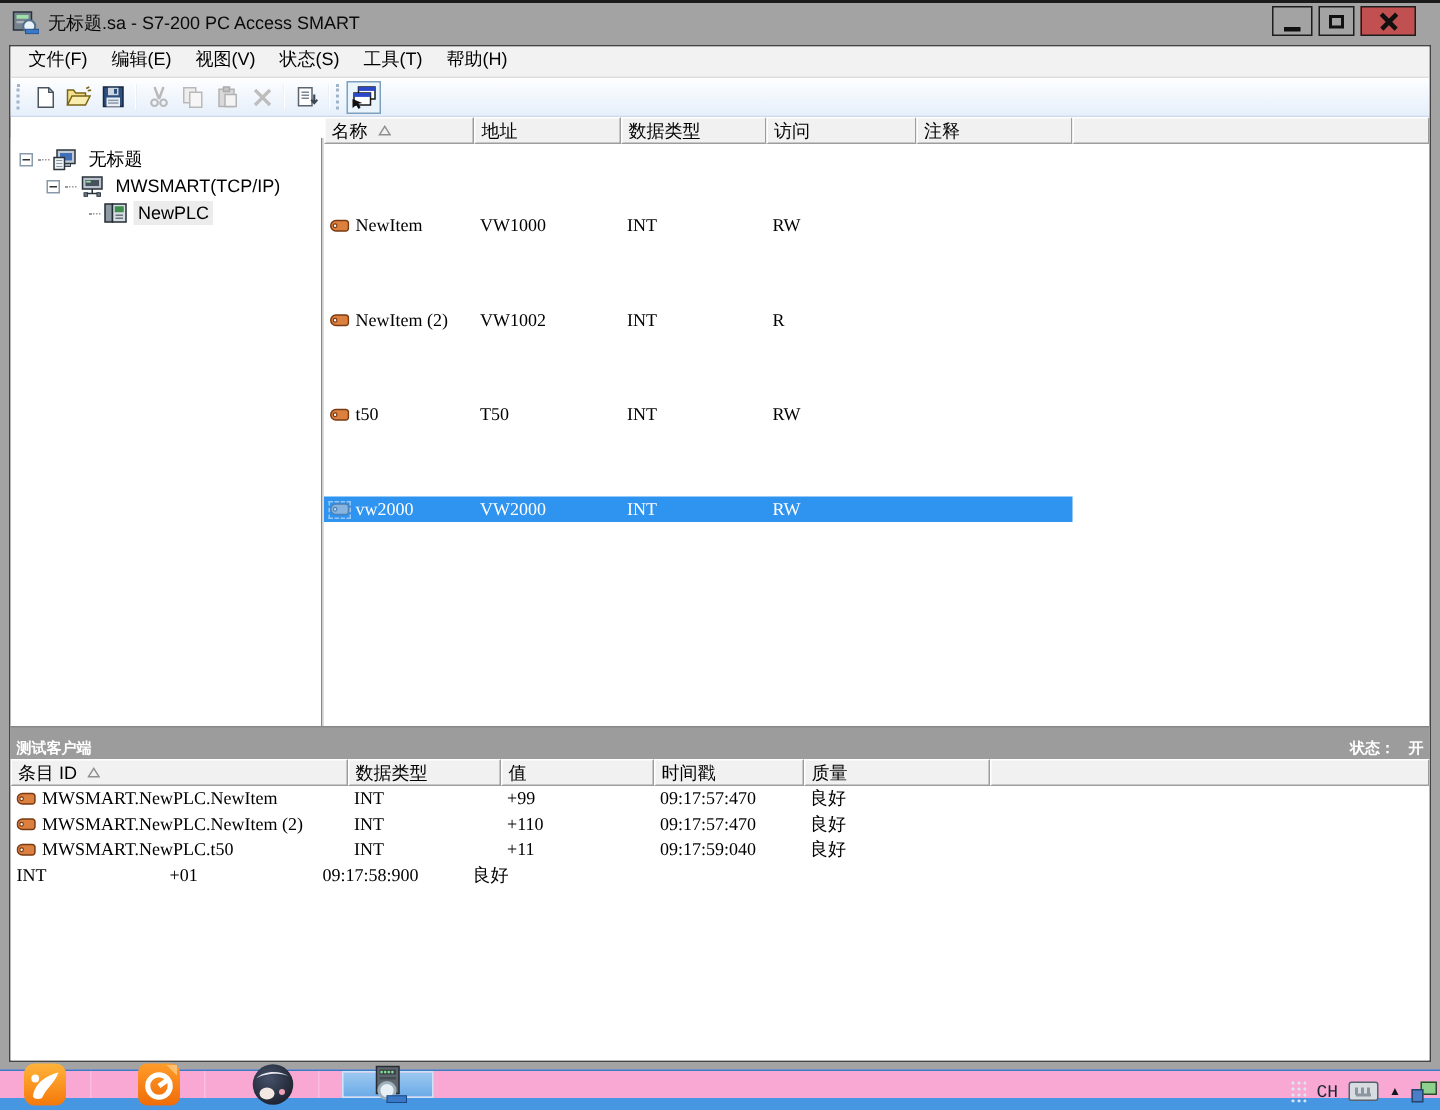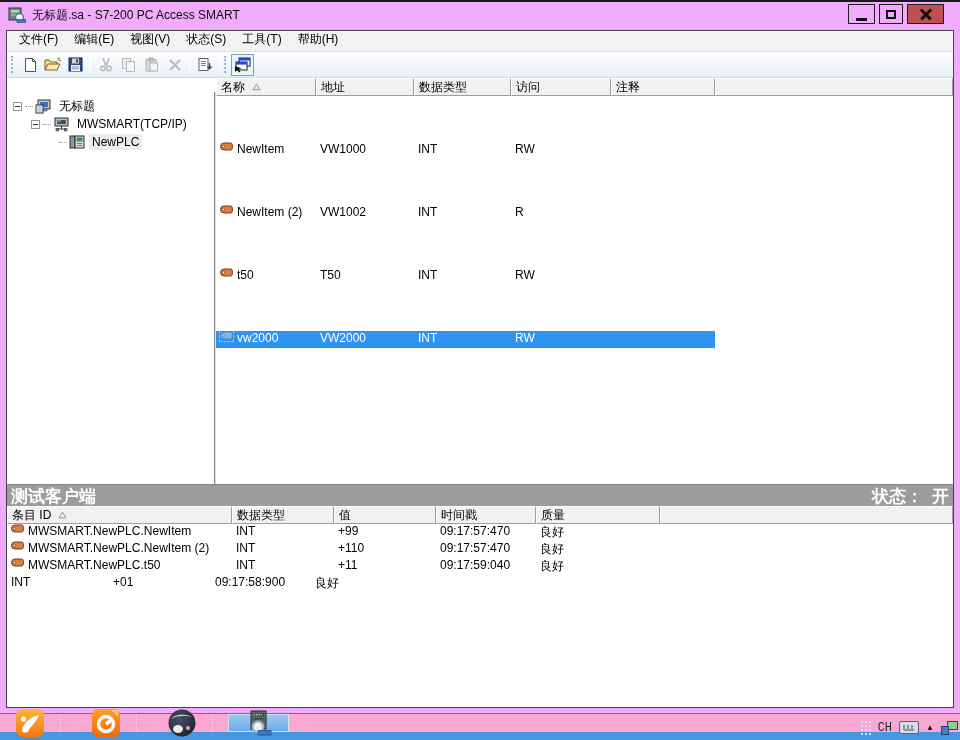"无标题.sa - S7-200 PC Access" .window { background: #f0abfc -> #a3a3a3 }
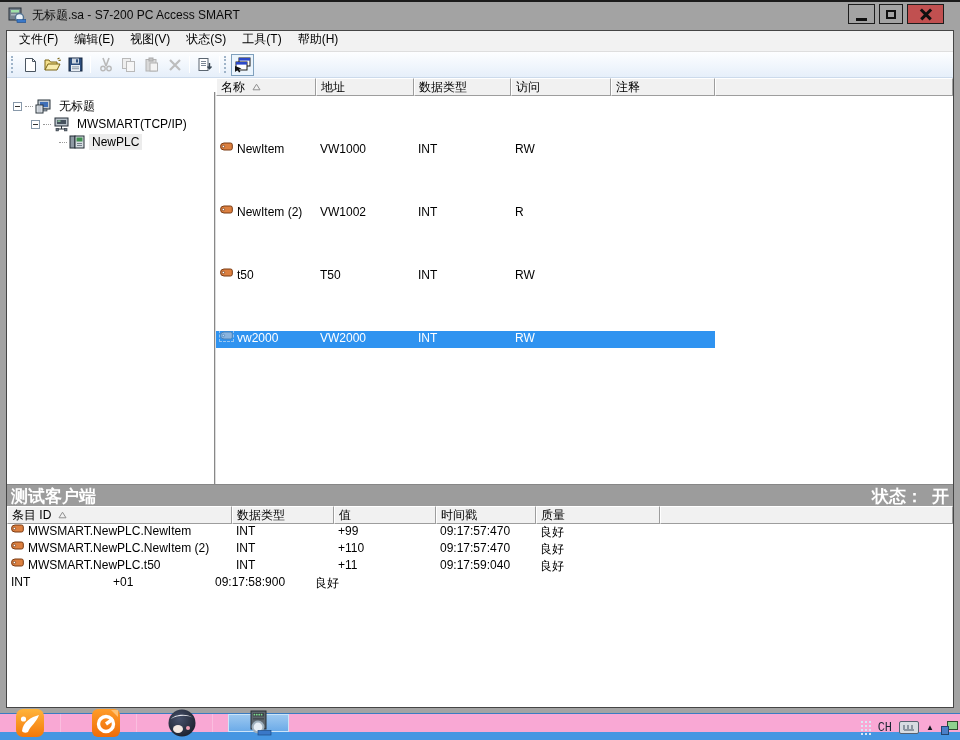"NewItem" .cell { align-items: flex-start -> center; font-family: none -> Liberation Serif, serif }
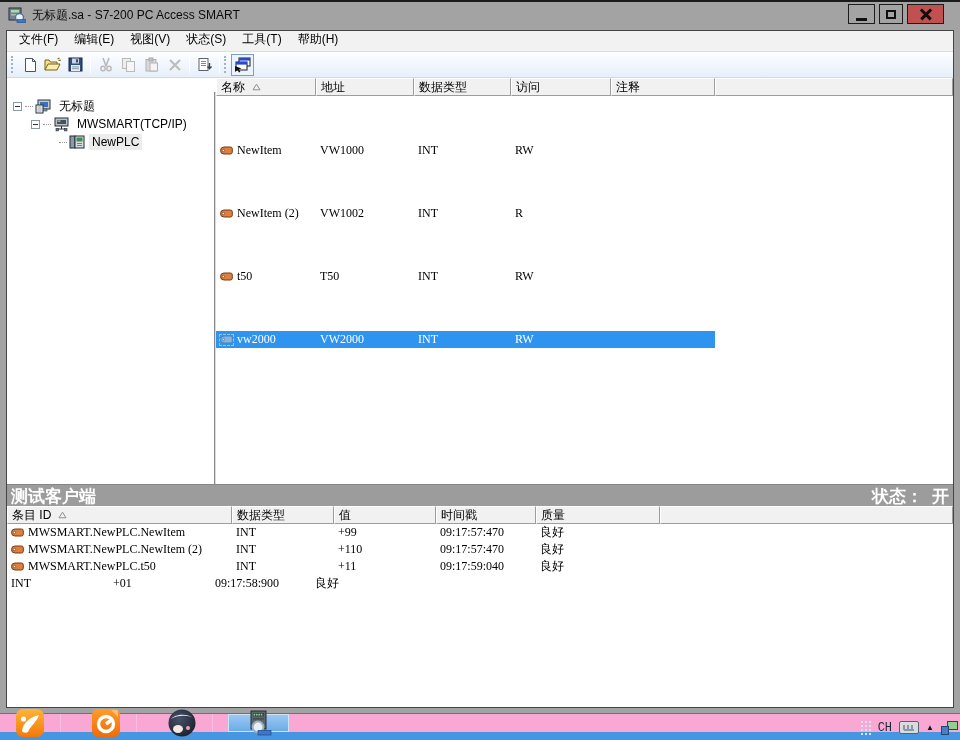"测试客户端" .panel-header { align-items: flex-start -> flex-end; font-size: 17px -> 10px }
